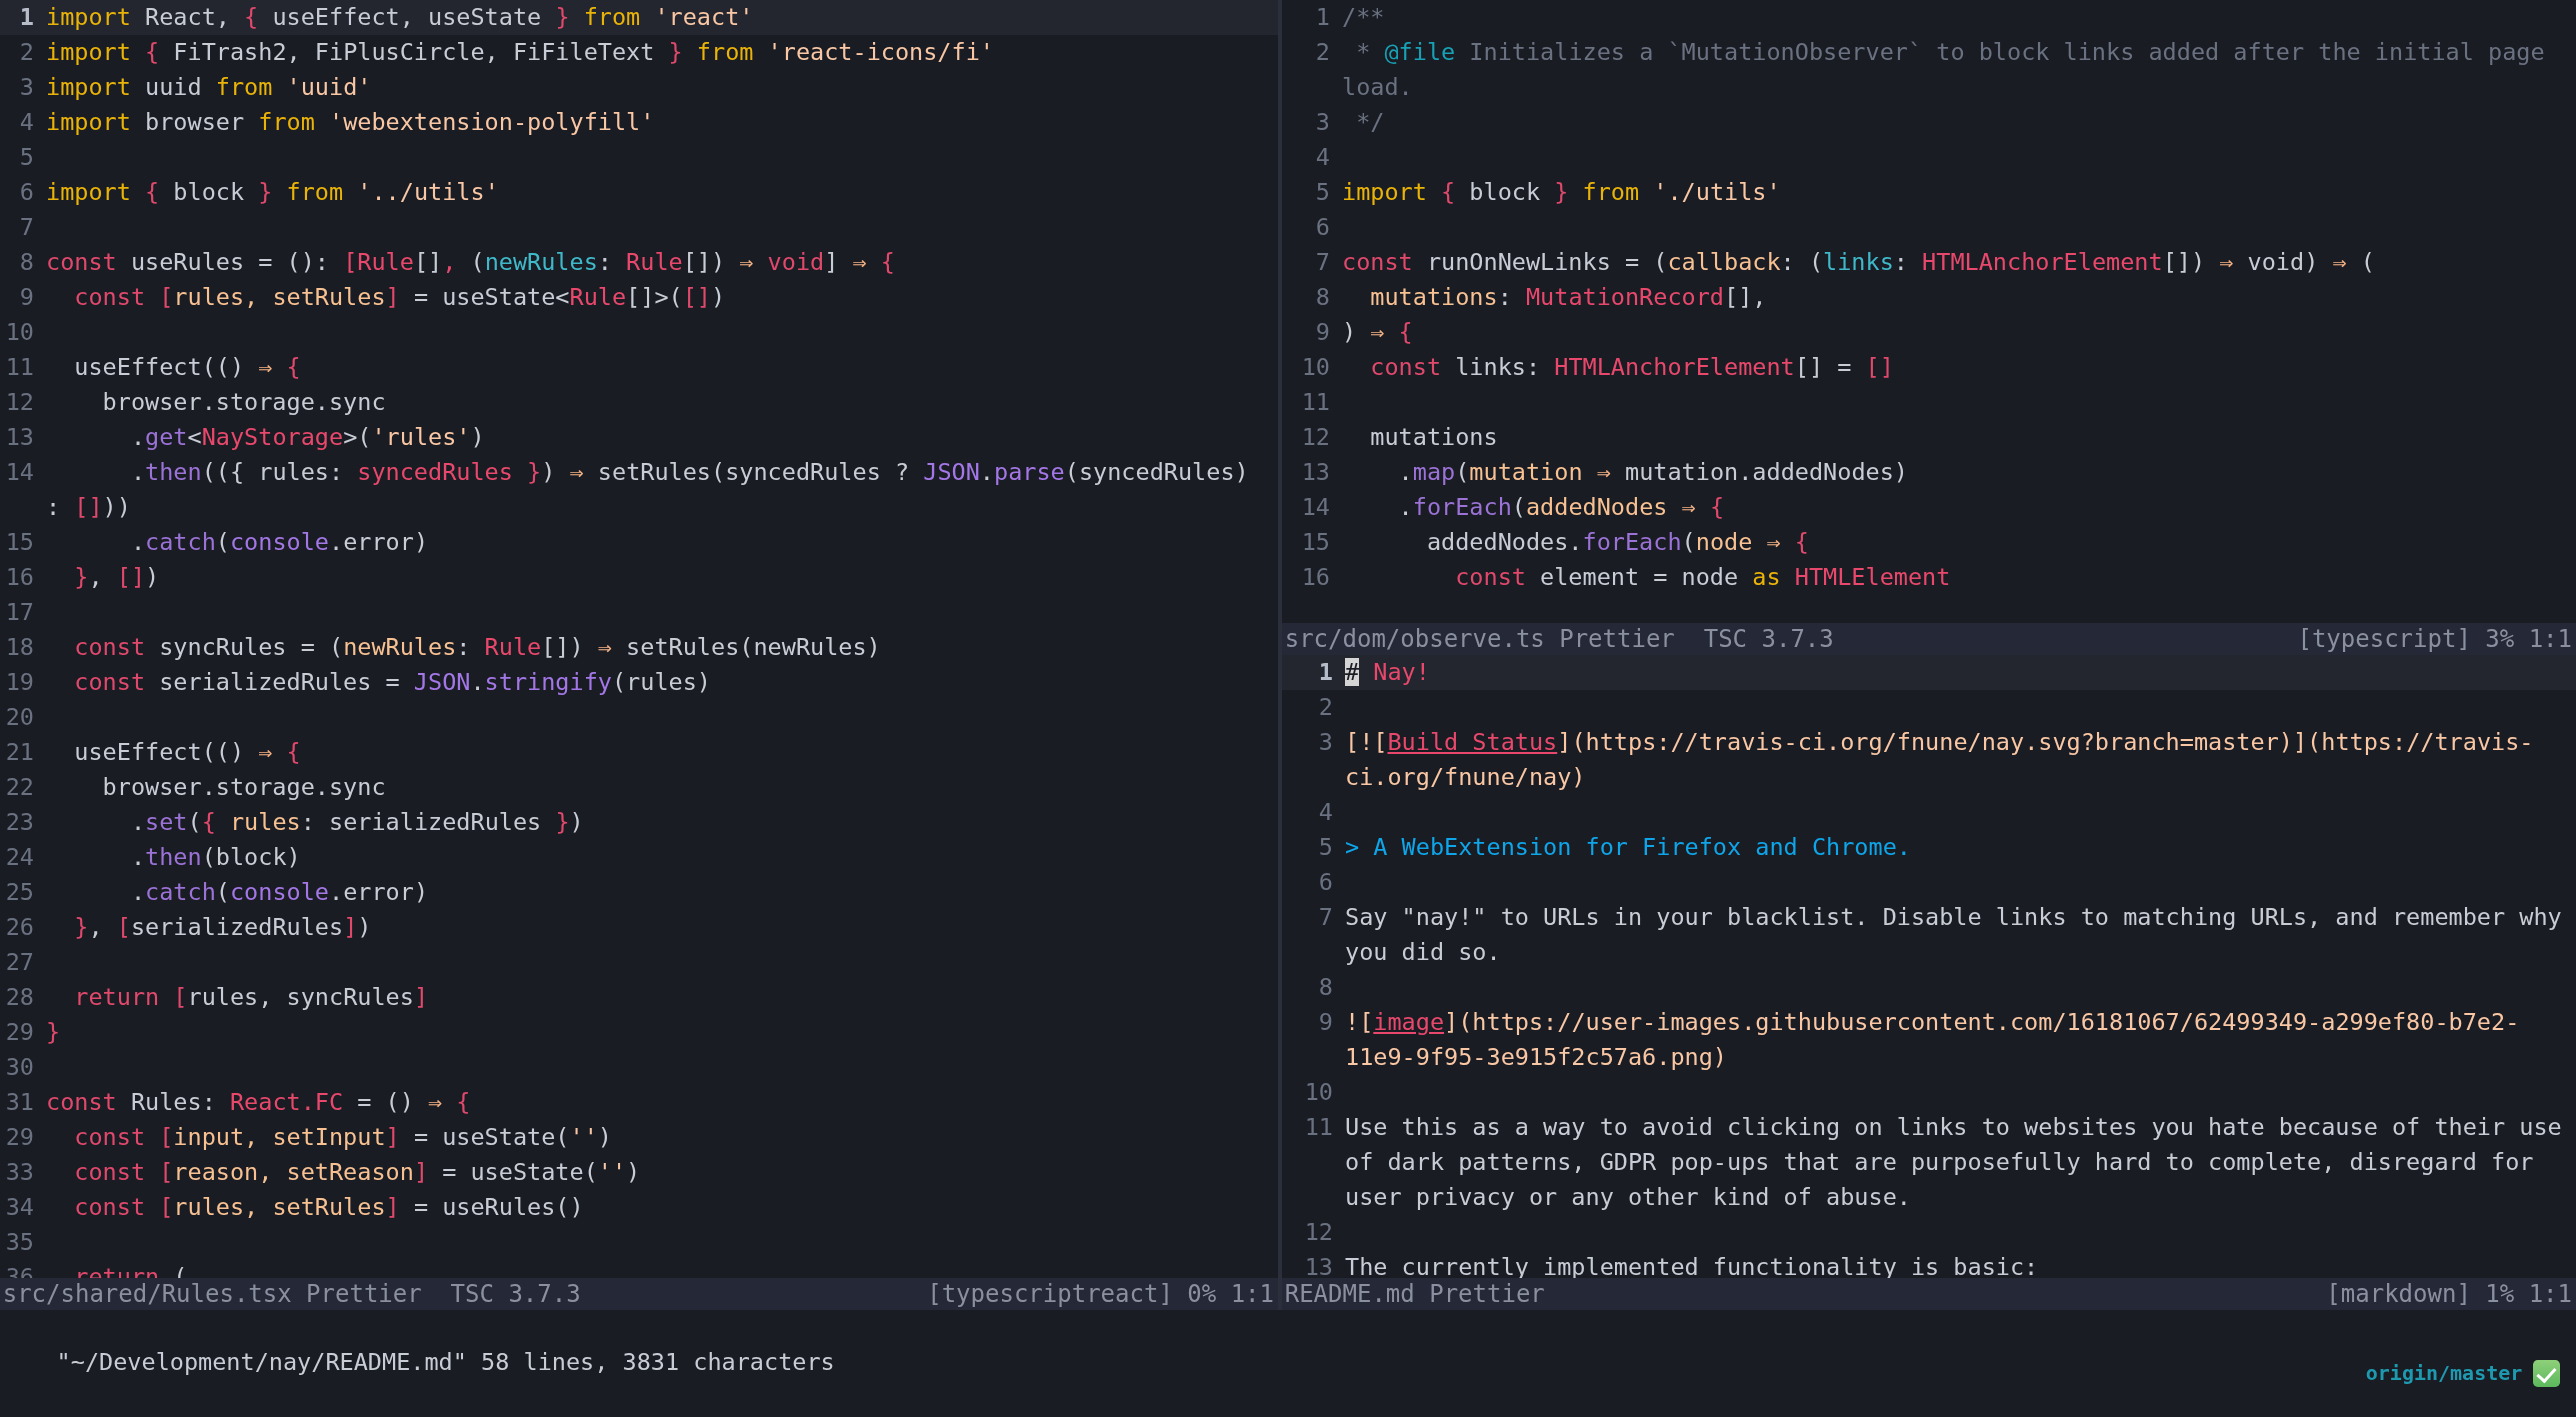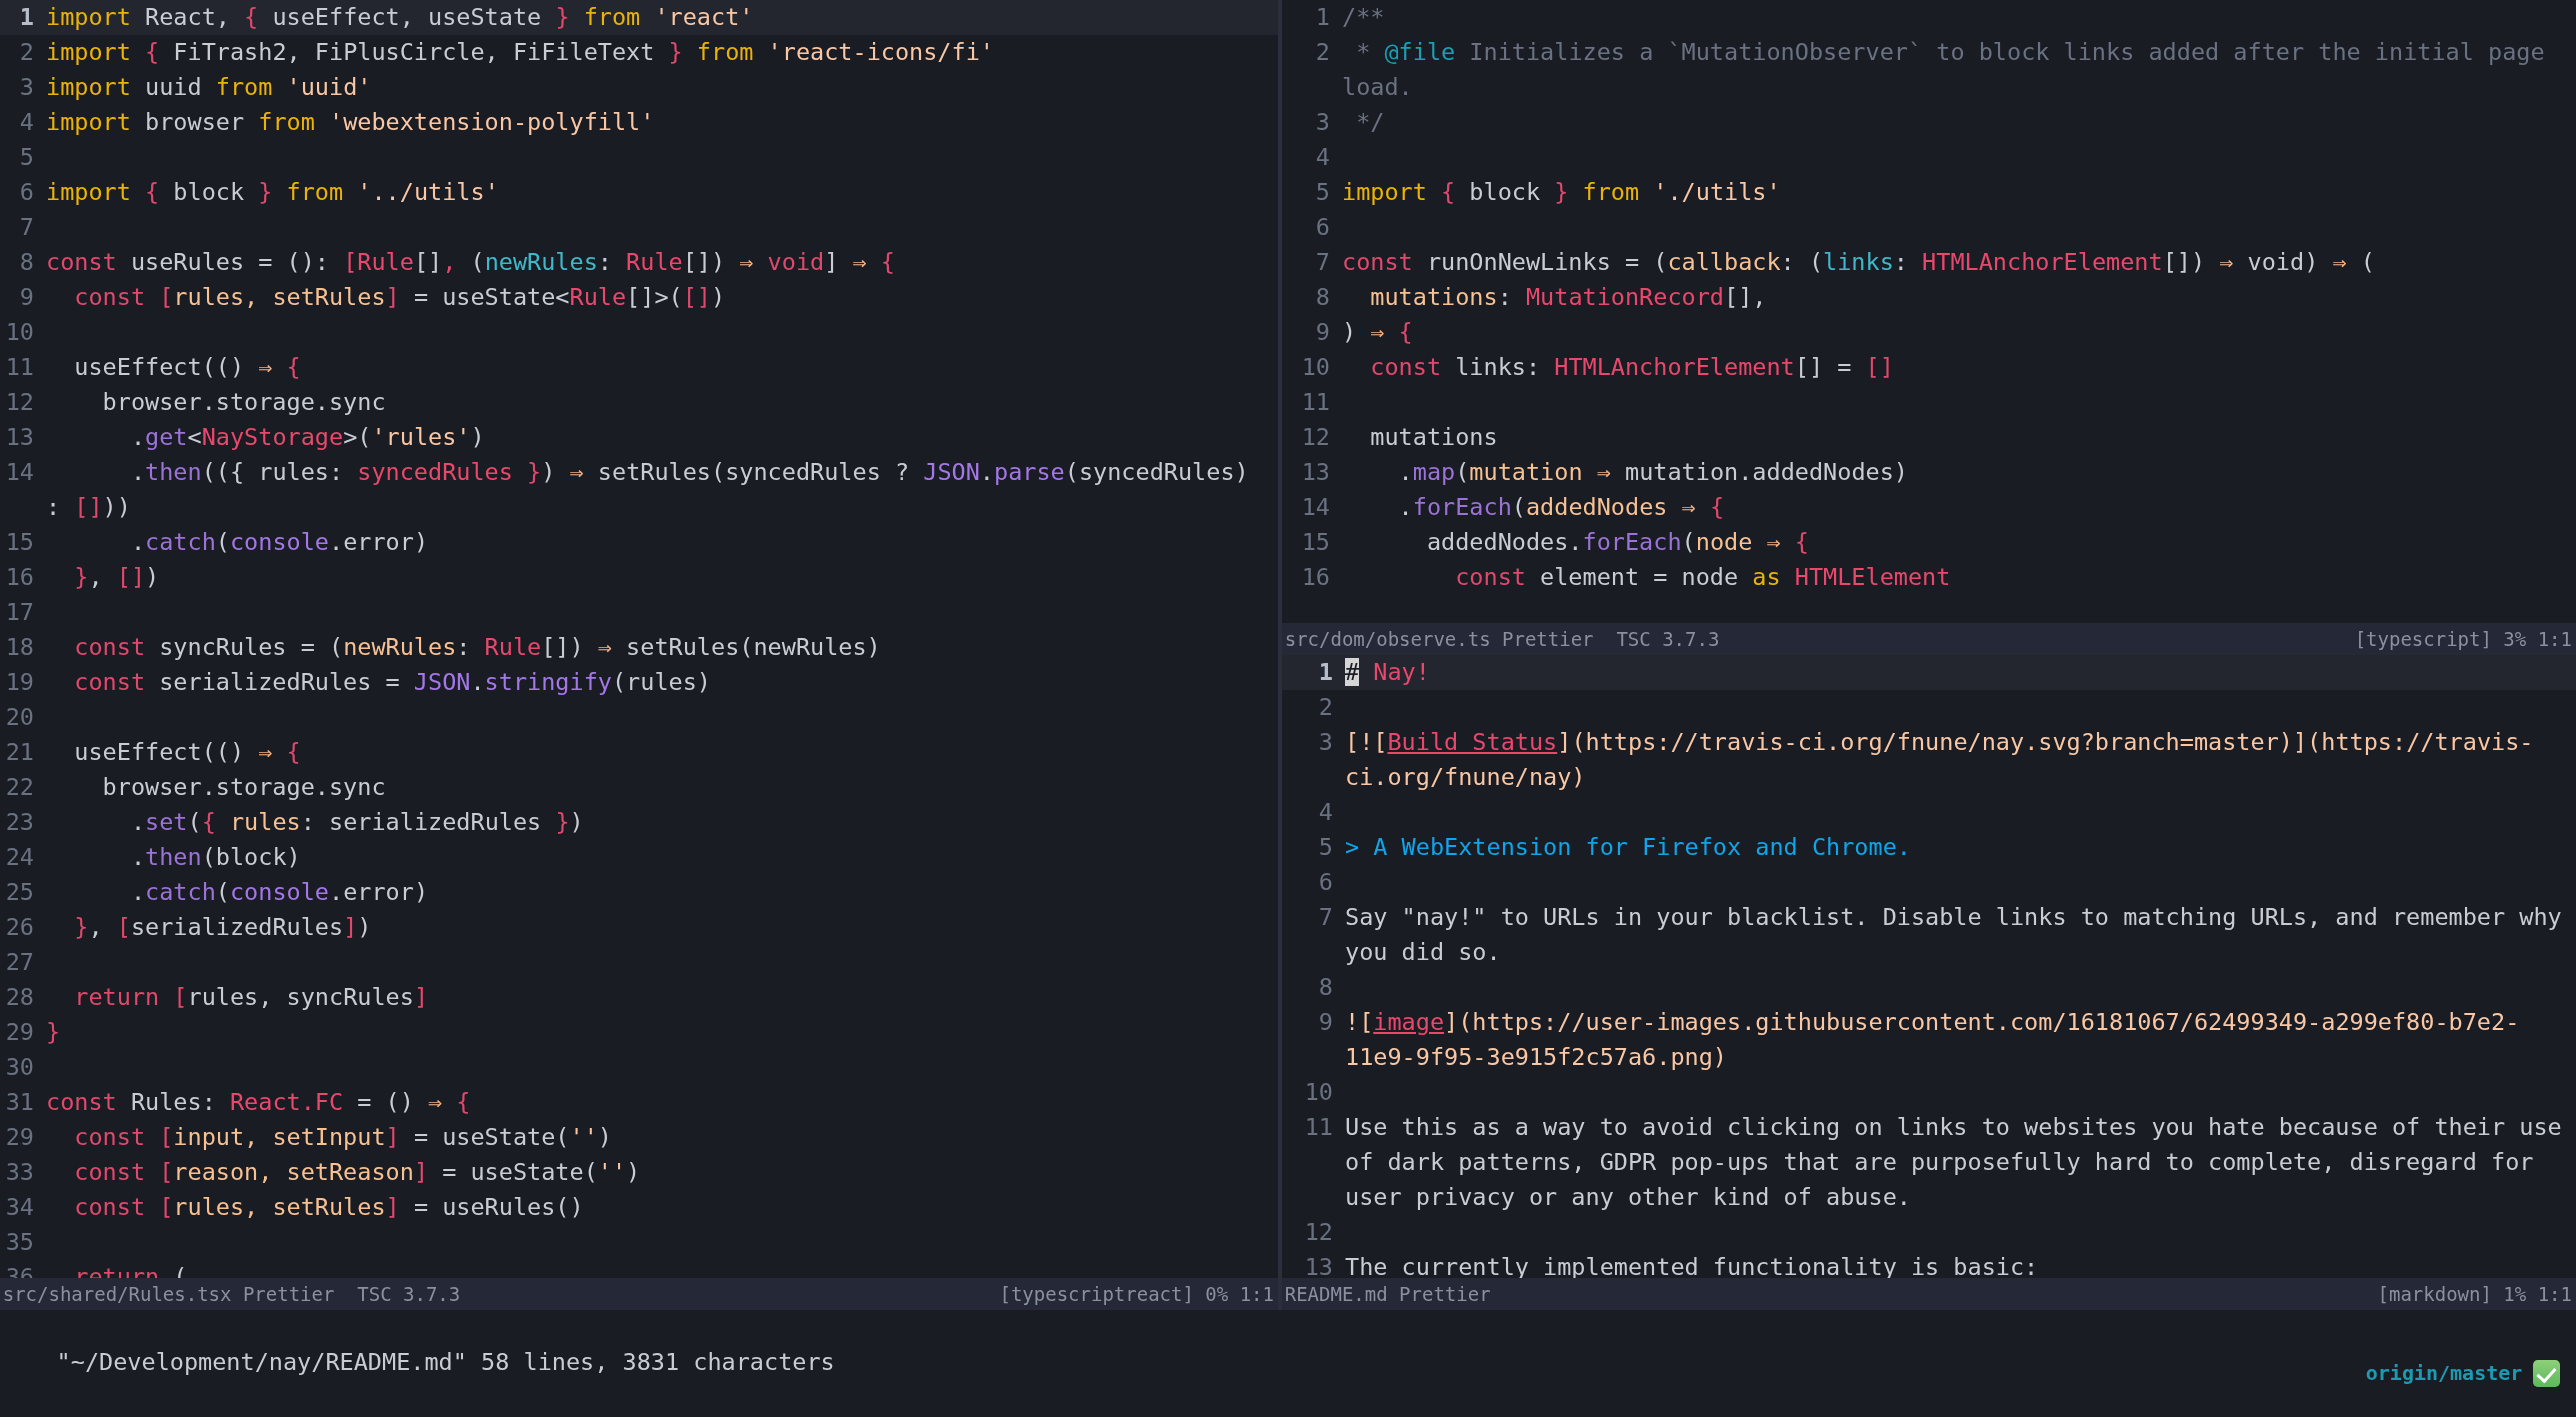"src/dom/observe.ts Prettier TSC 3.7.3" .statusline { font-size: 19px -> 24px }
